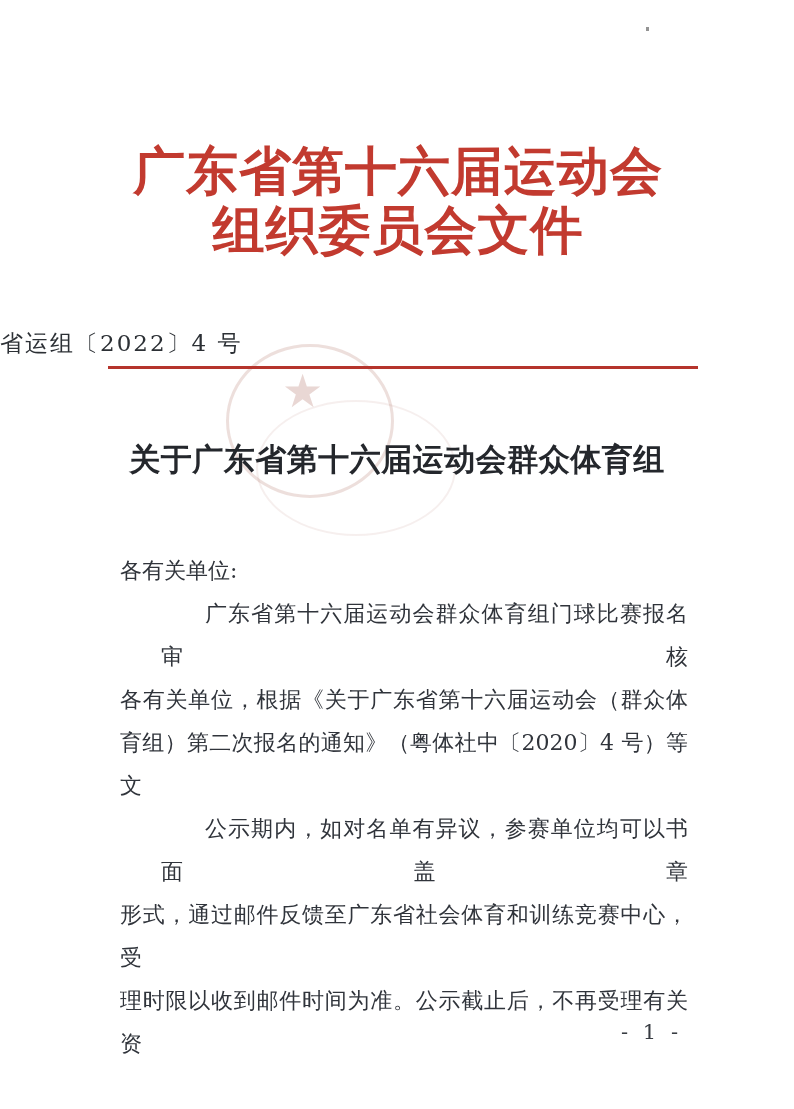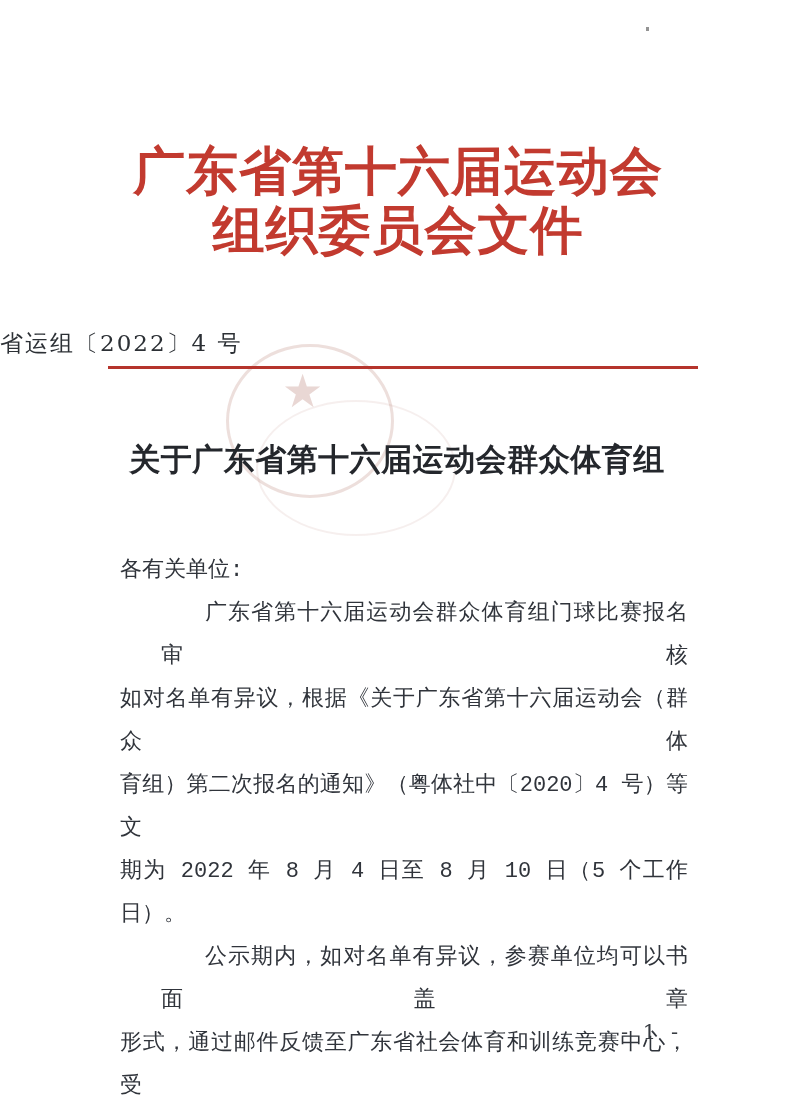"各有关单位:" .line { font-family: Liberation Mono, monospace -> none }
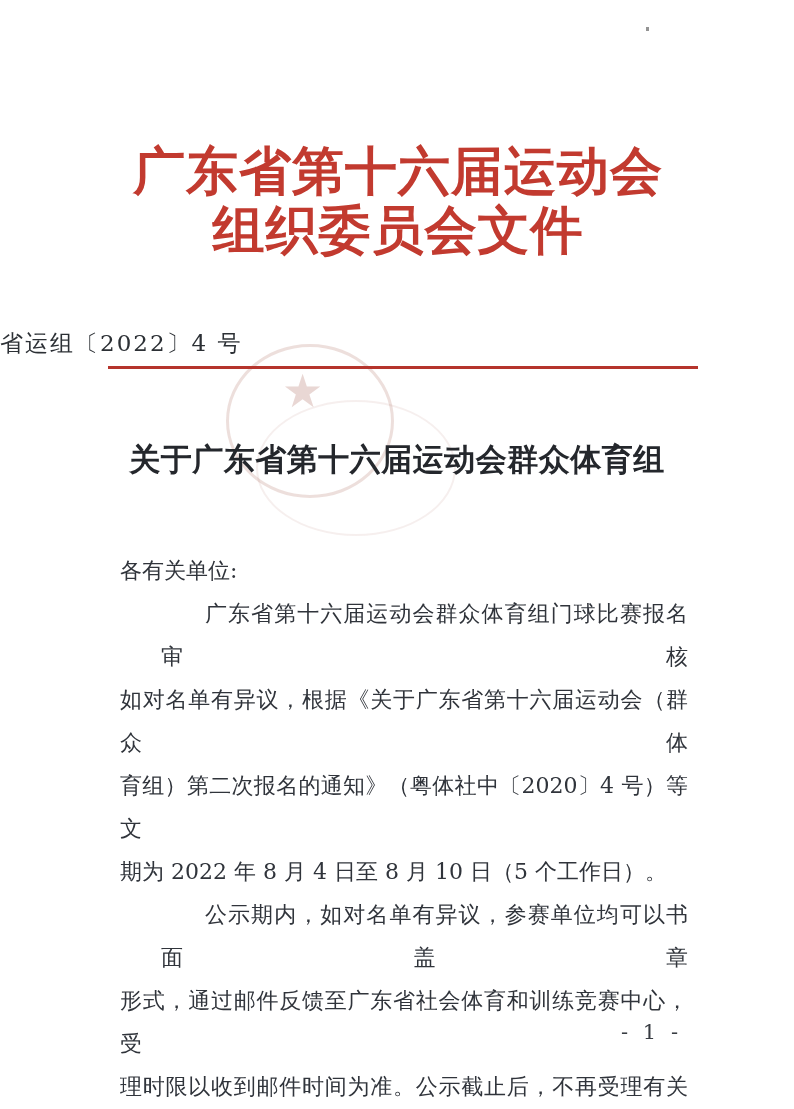"如对名单有异议，根据《关于广东省第十六届运动会（群众体" p.line { text: 如对名单有异议 -> 各有关单位 }
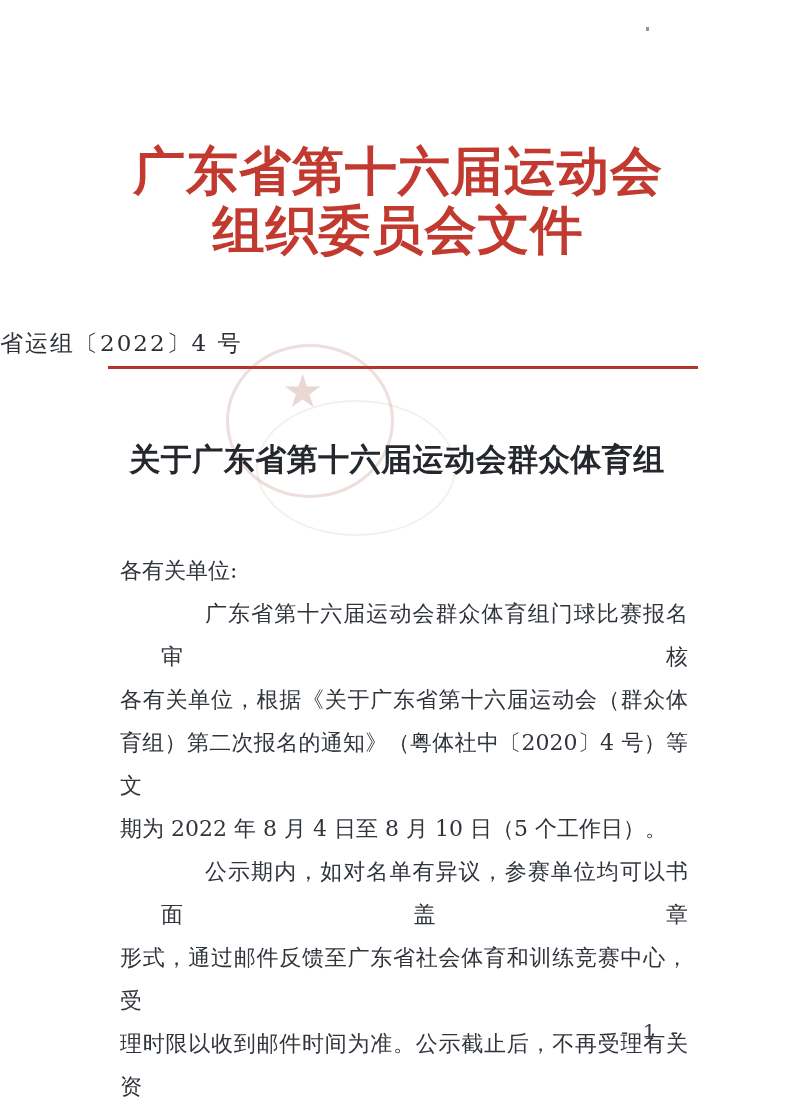"期为 2022 年 8 月" p.line { html: <p>期为 2022 年 8 月 4 日至 8 月 10 日（5 个工作日）。</p> -> none }
